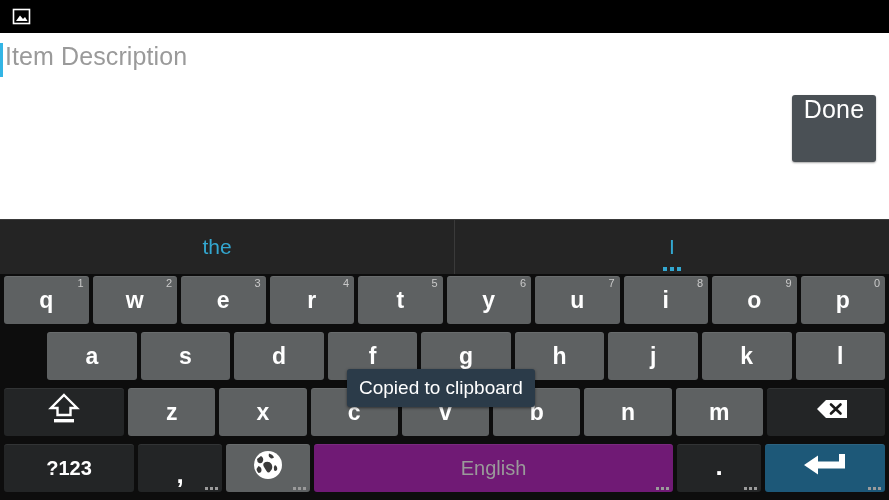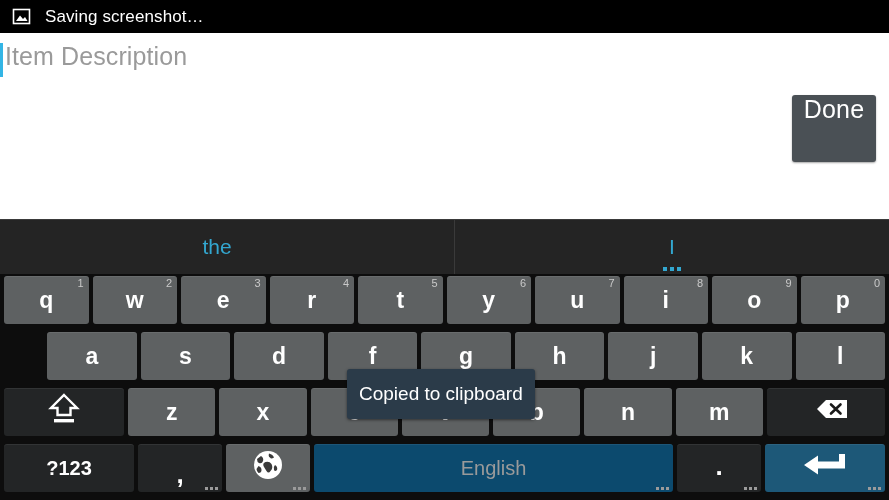"Saving screenshot…" span.status-text { html: <span>Saving screenshot…</span> -> none }
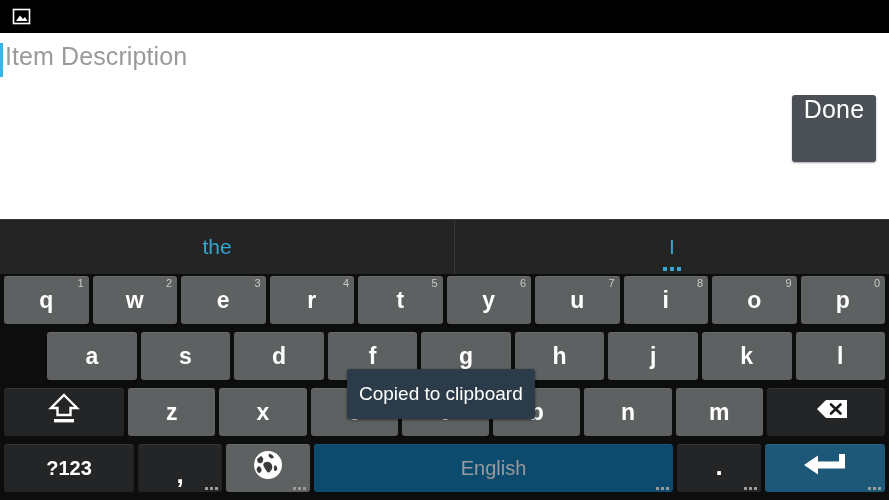"Copied to clipboard" #toast { padding: 8px 12px -> 2px 12px }
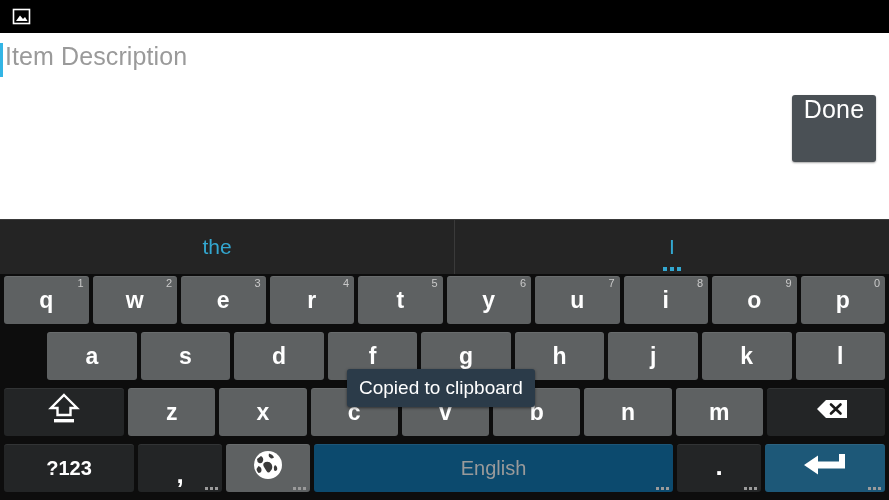"English" #row4 .space { background: #0c4a6e -> #701a75 }
